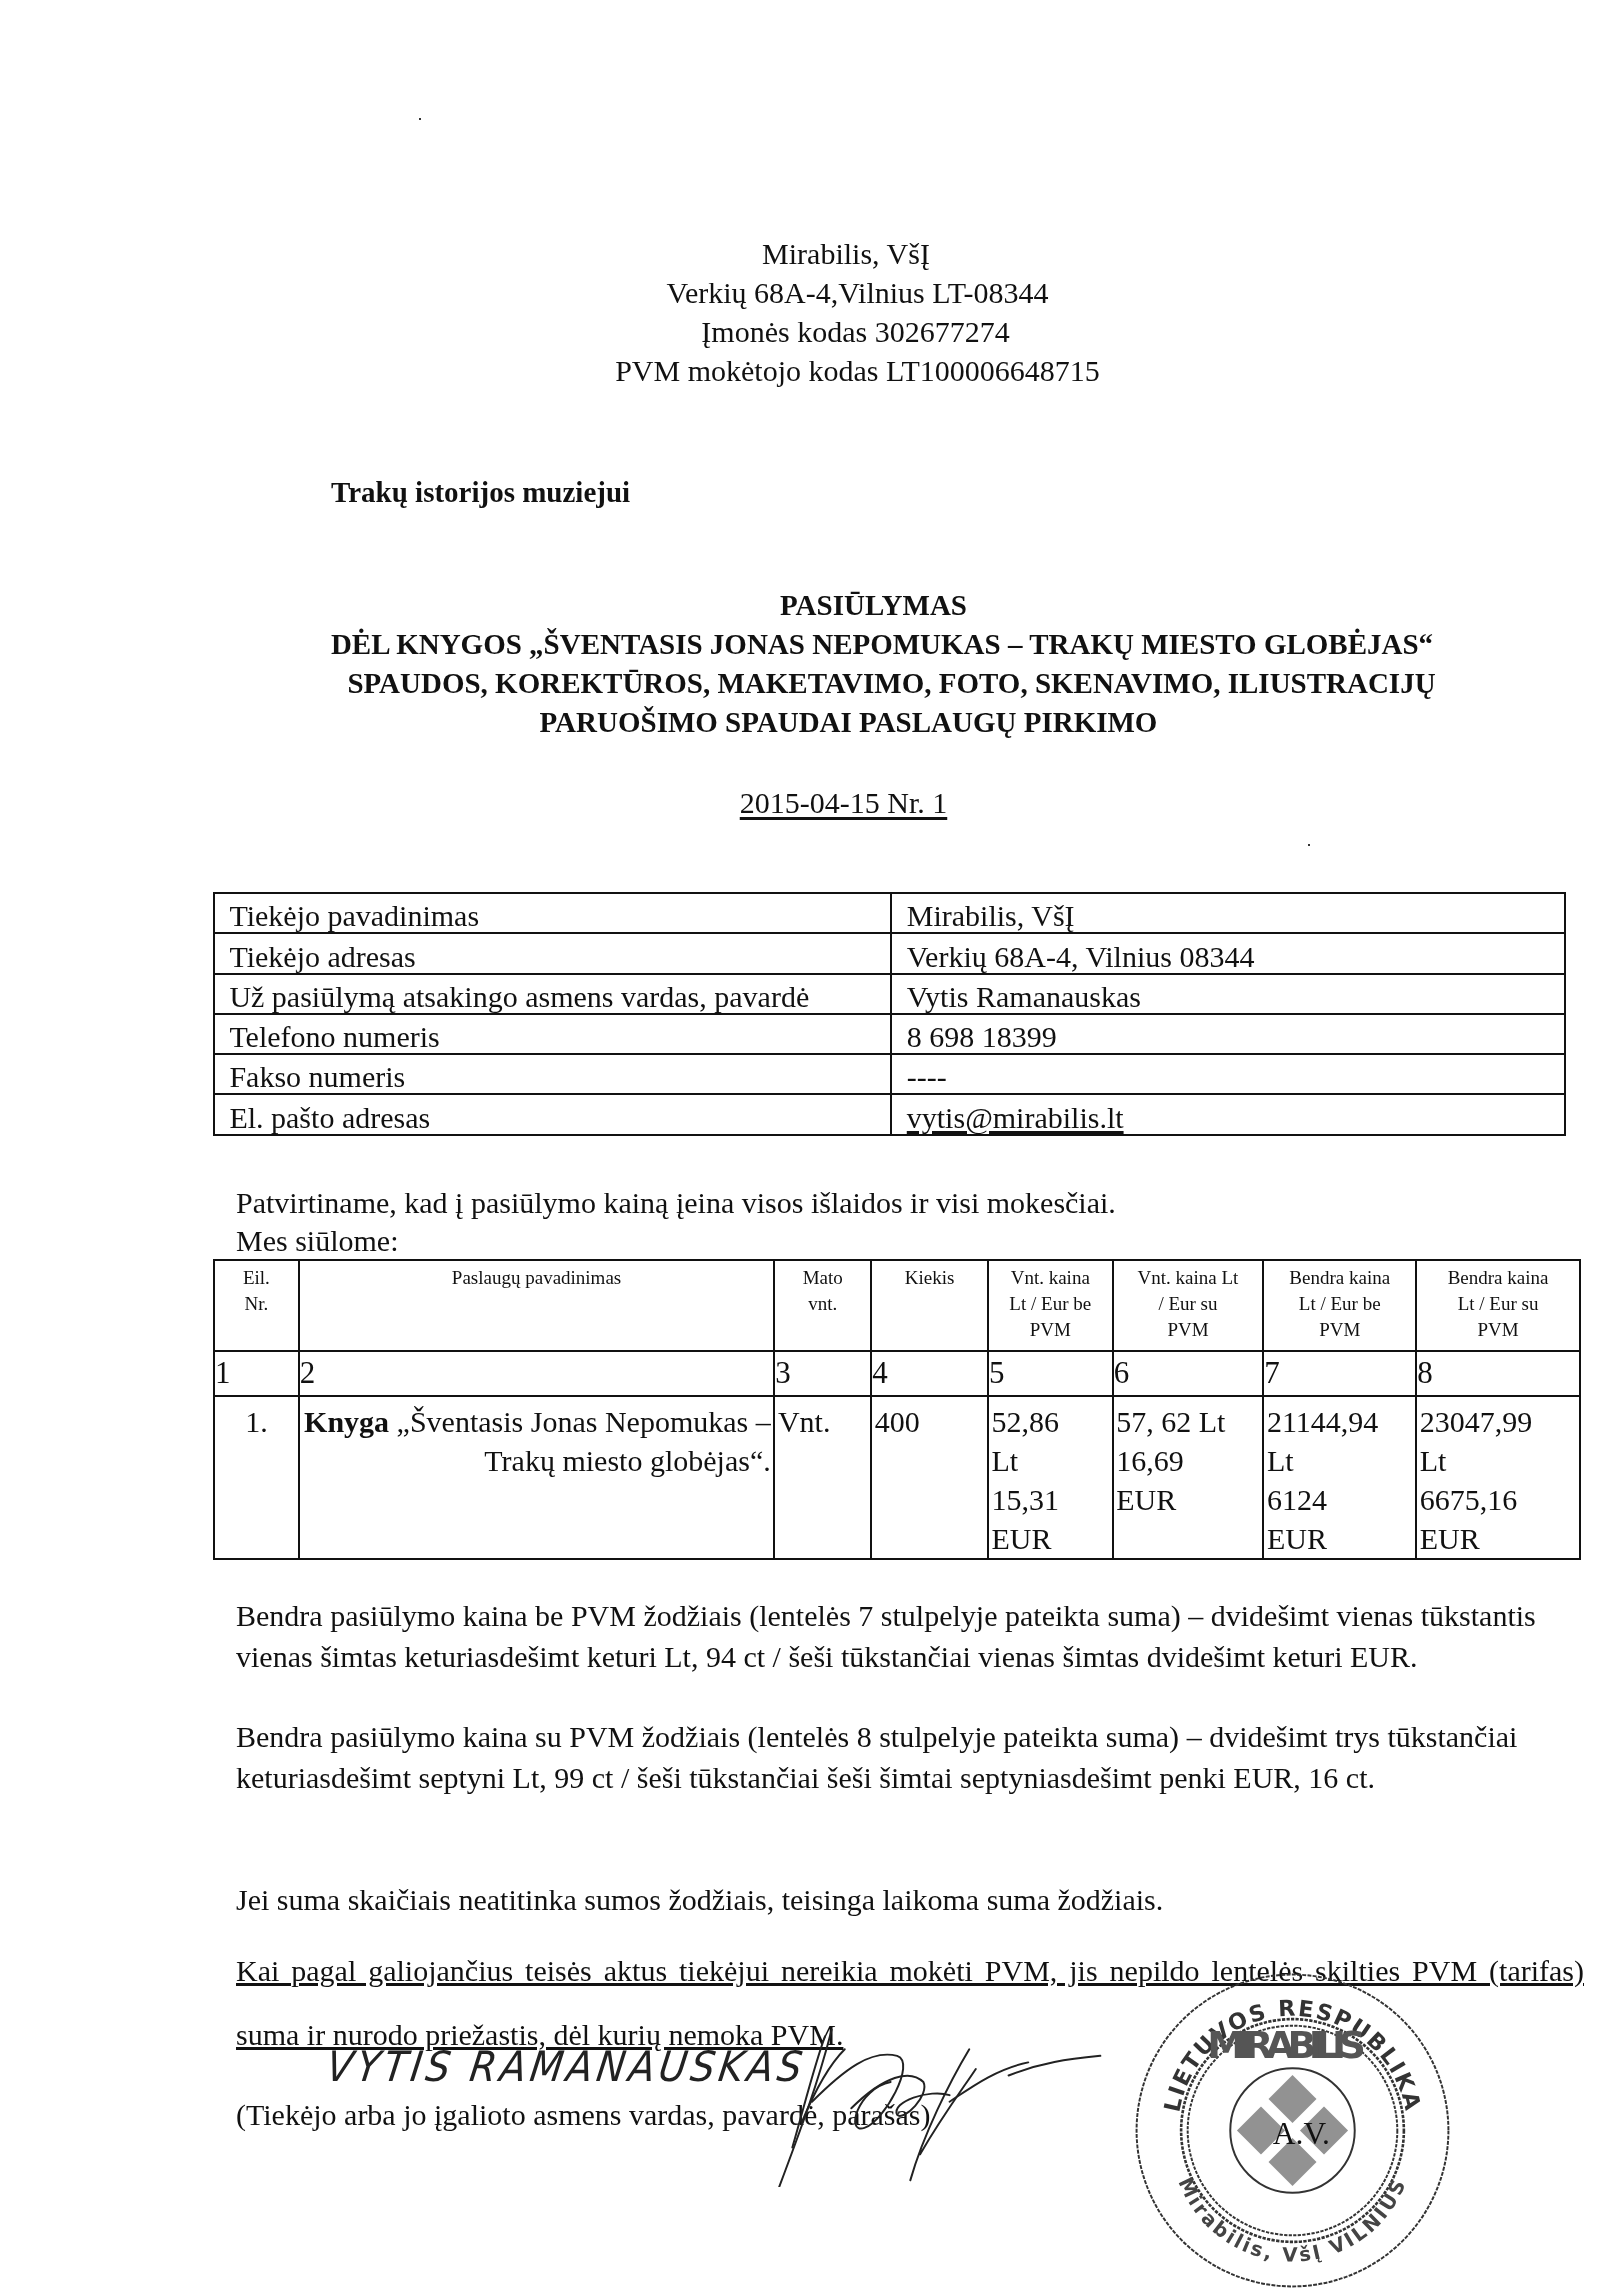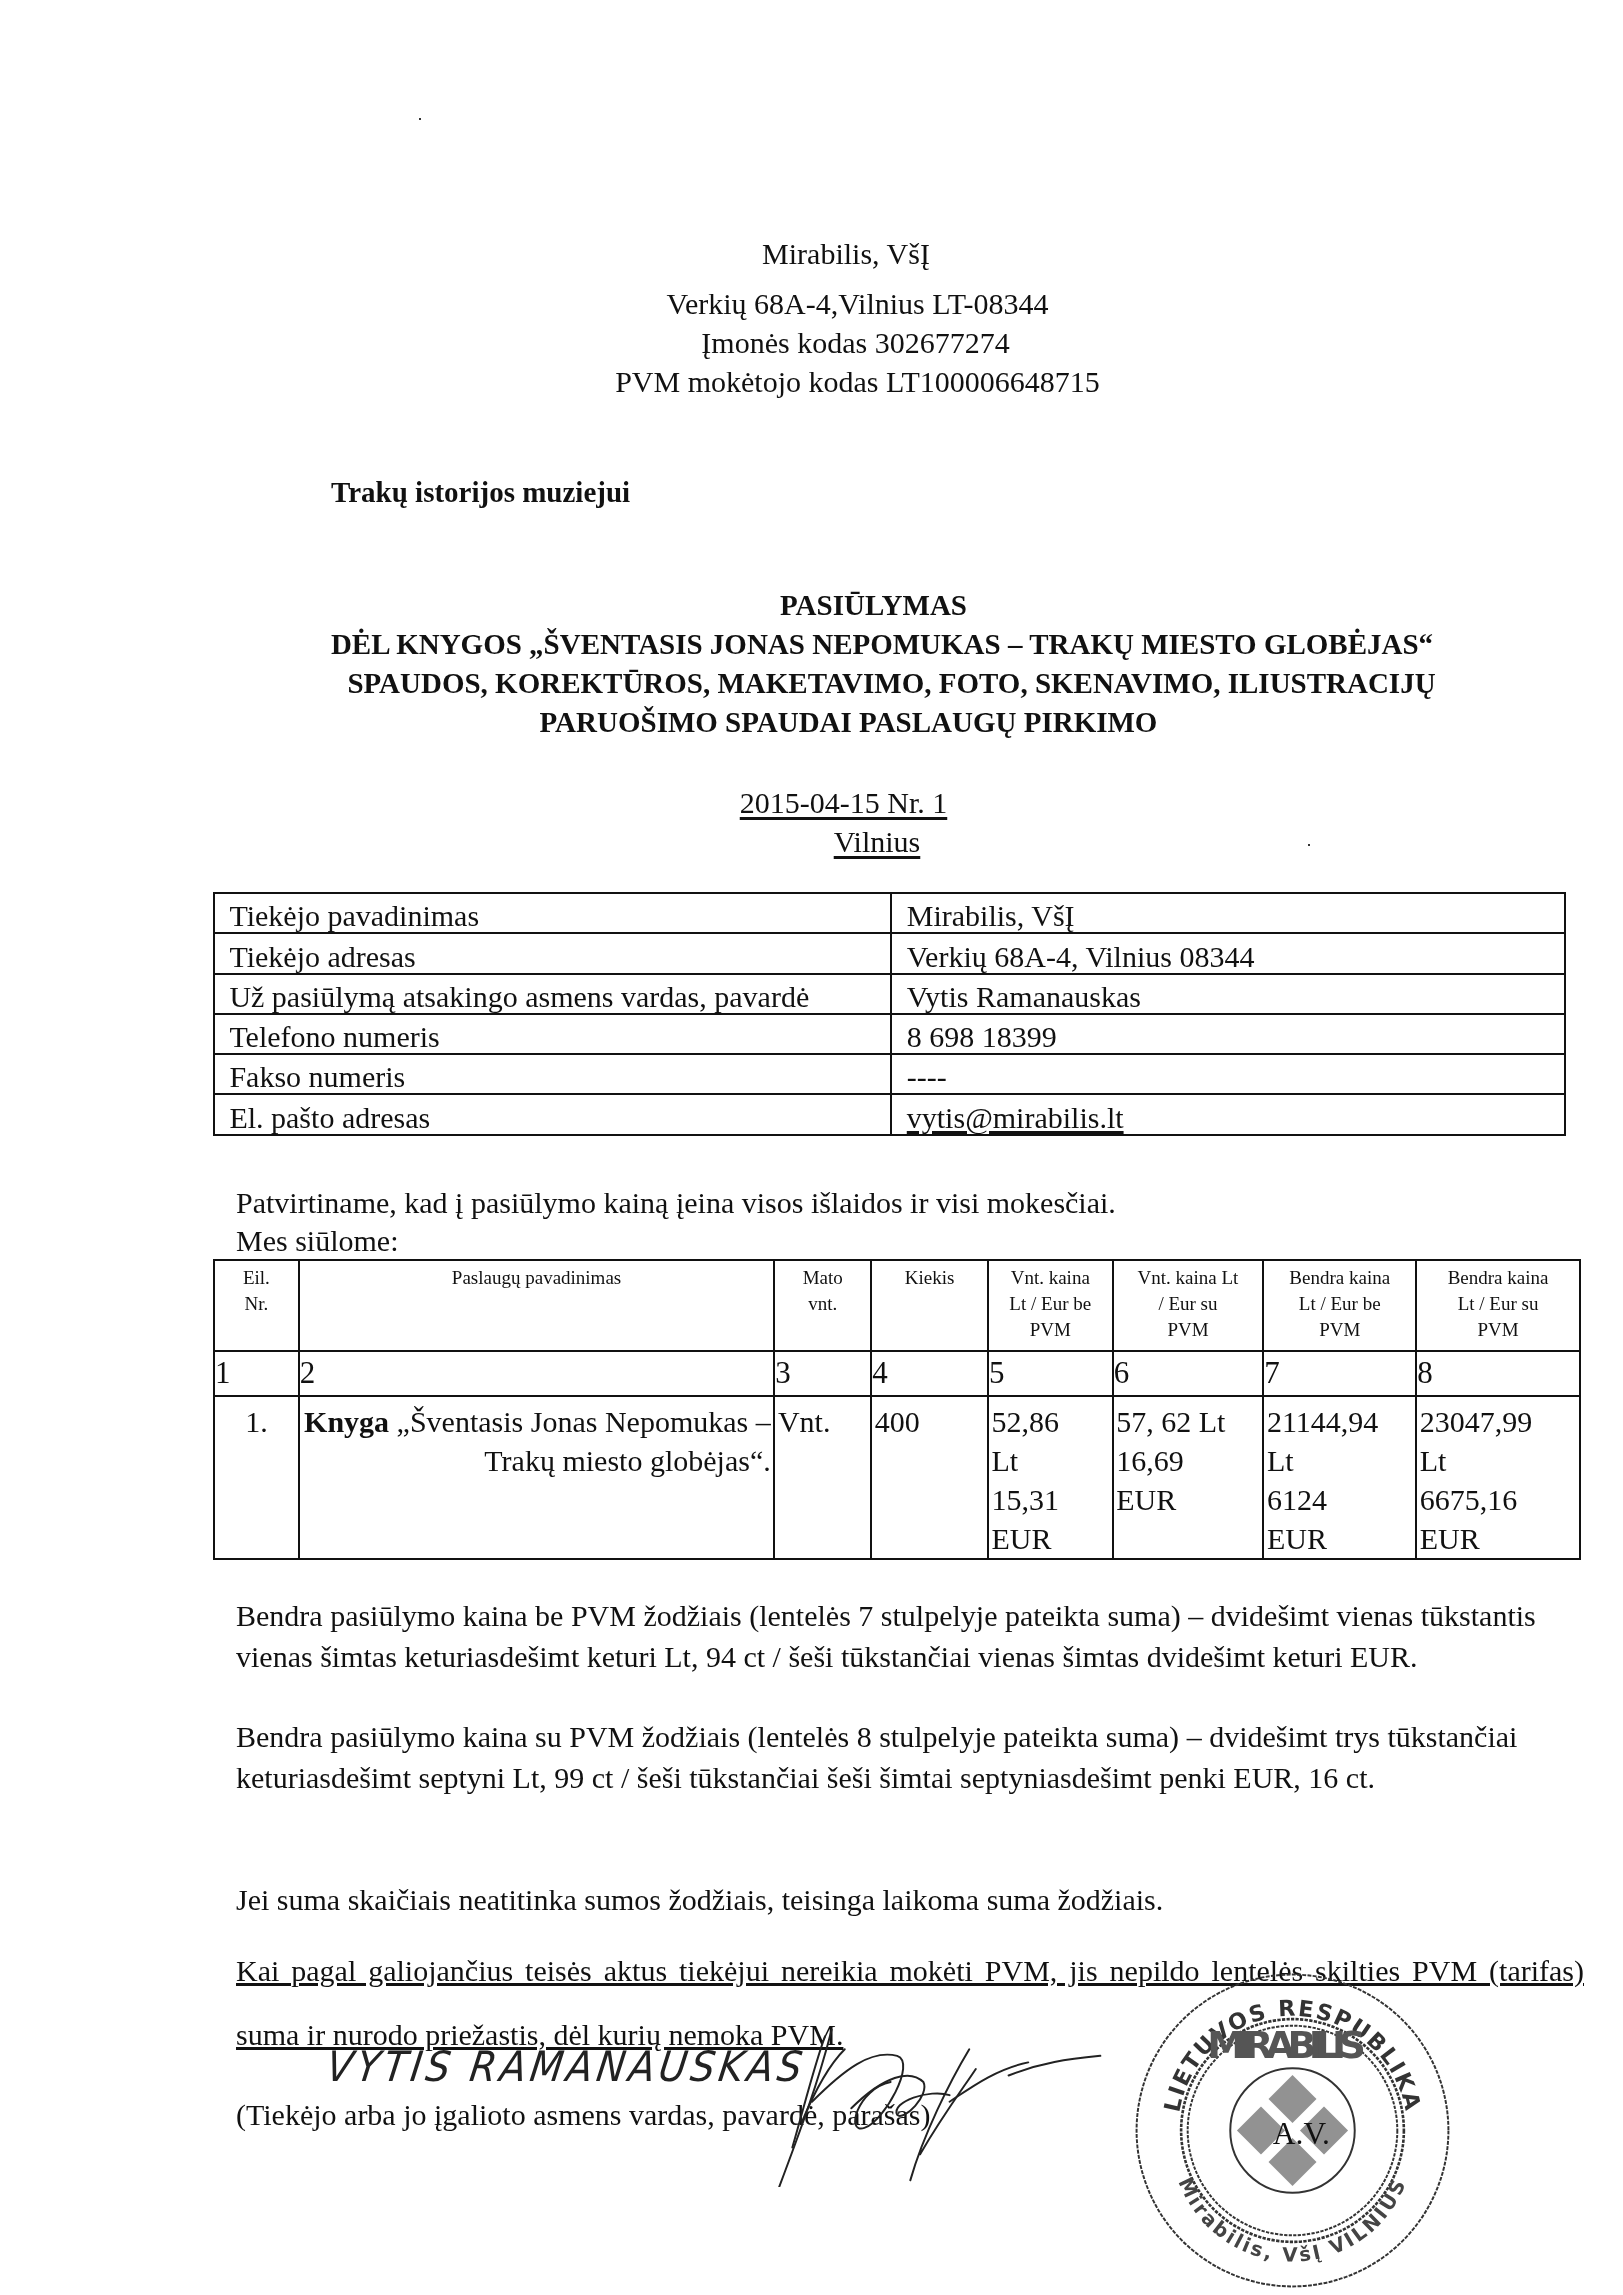"Verkių 68A-4,Vilnius LT-08344" #supplier-header .l1 { margin-top: 11px -> none }
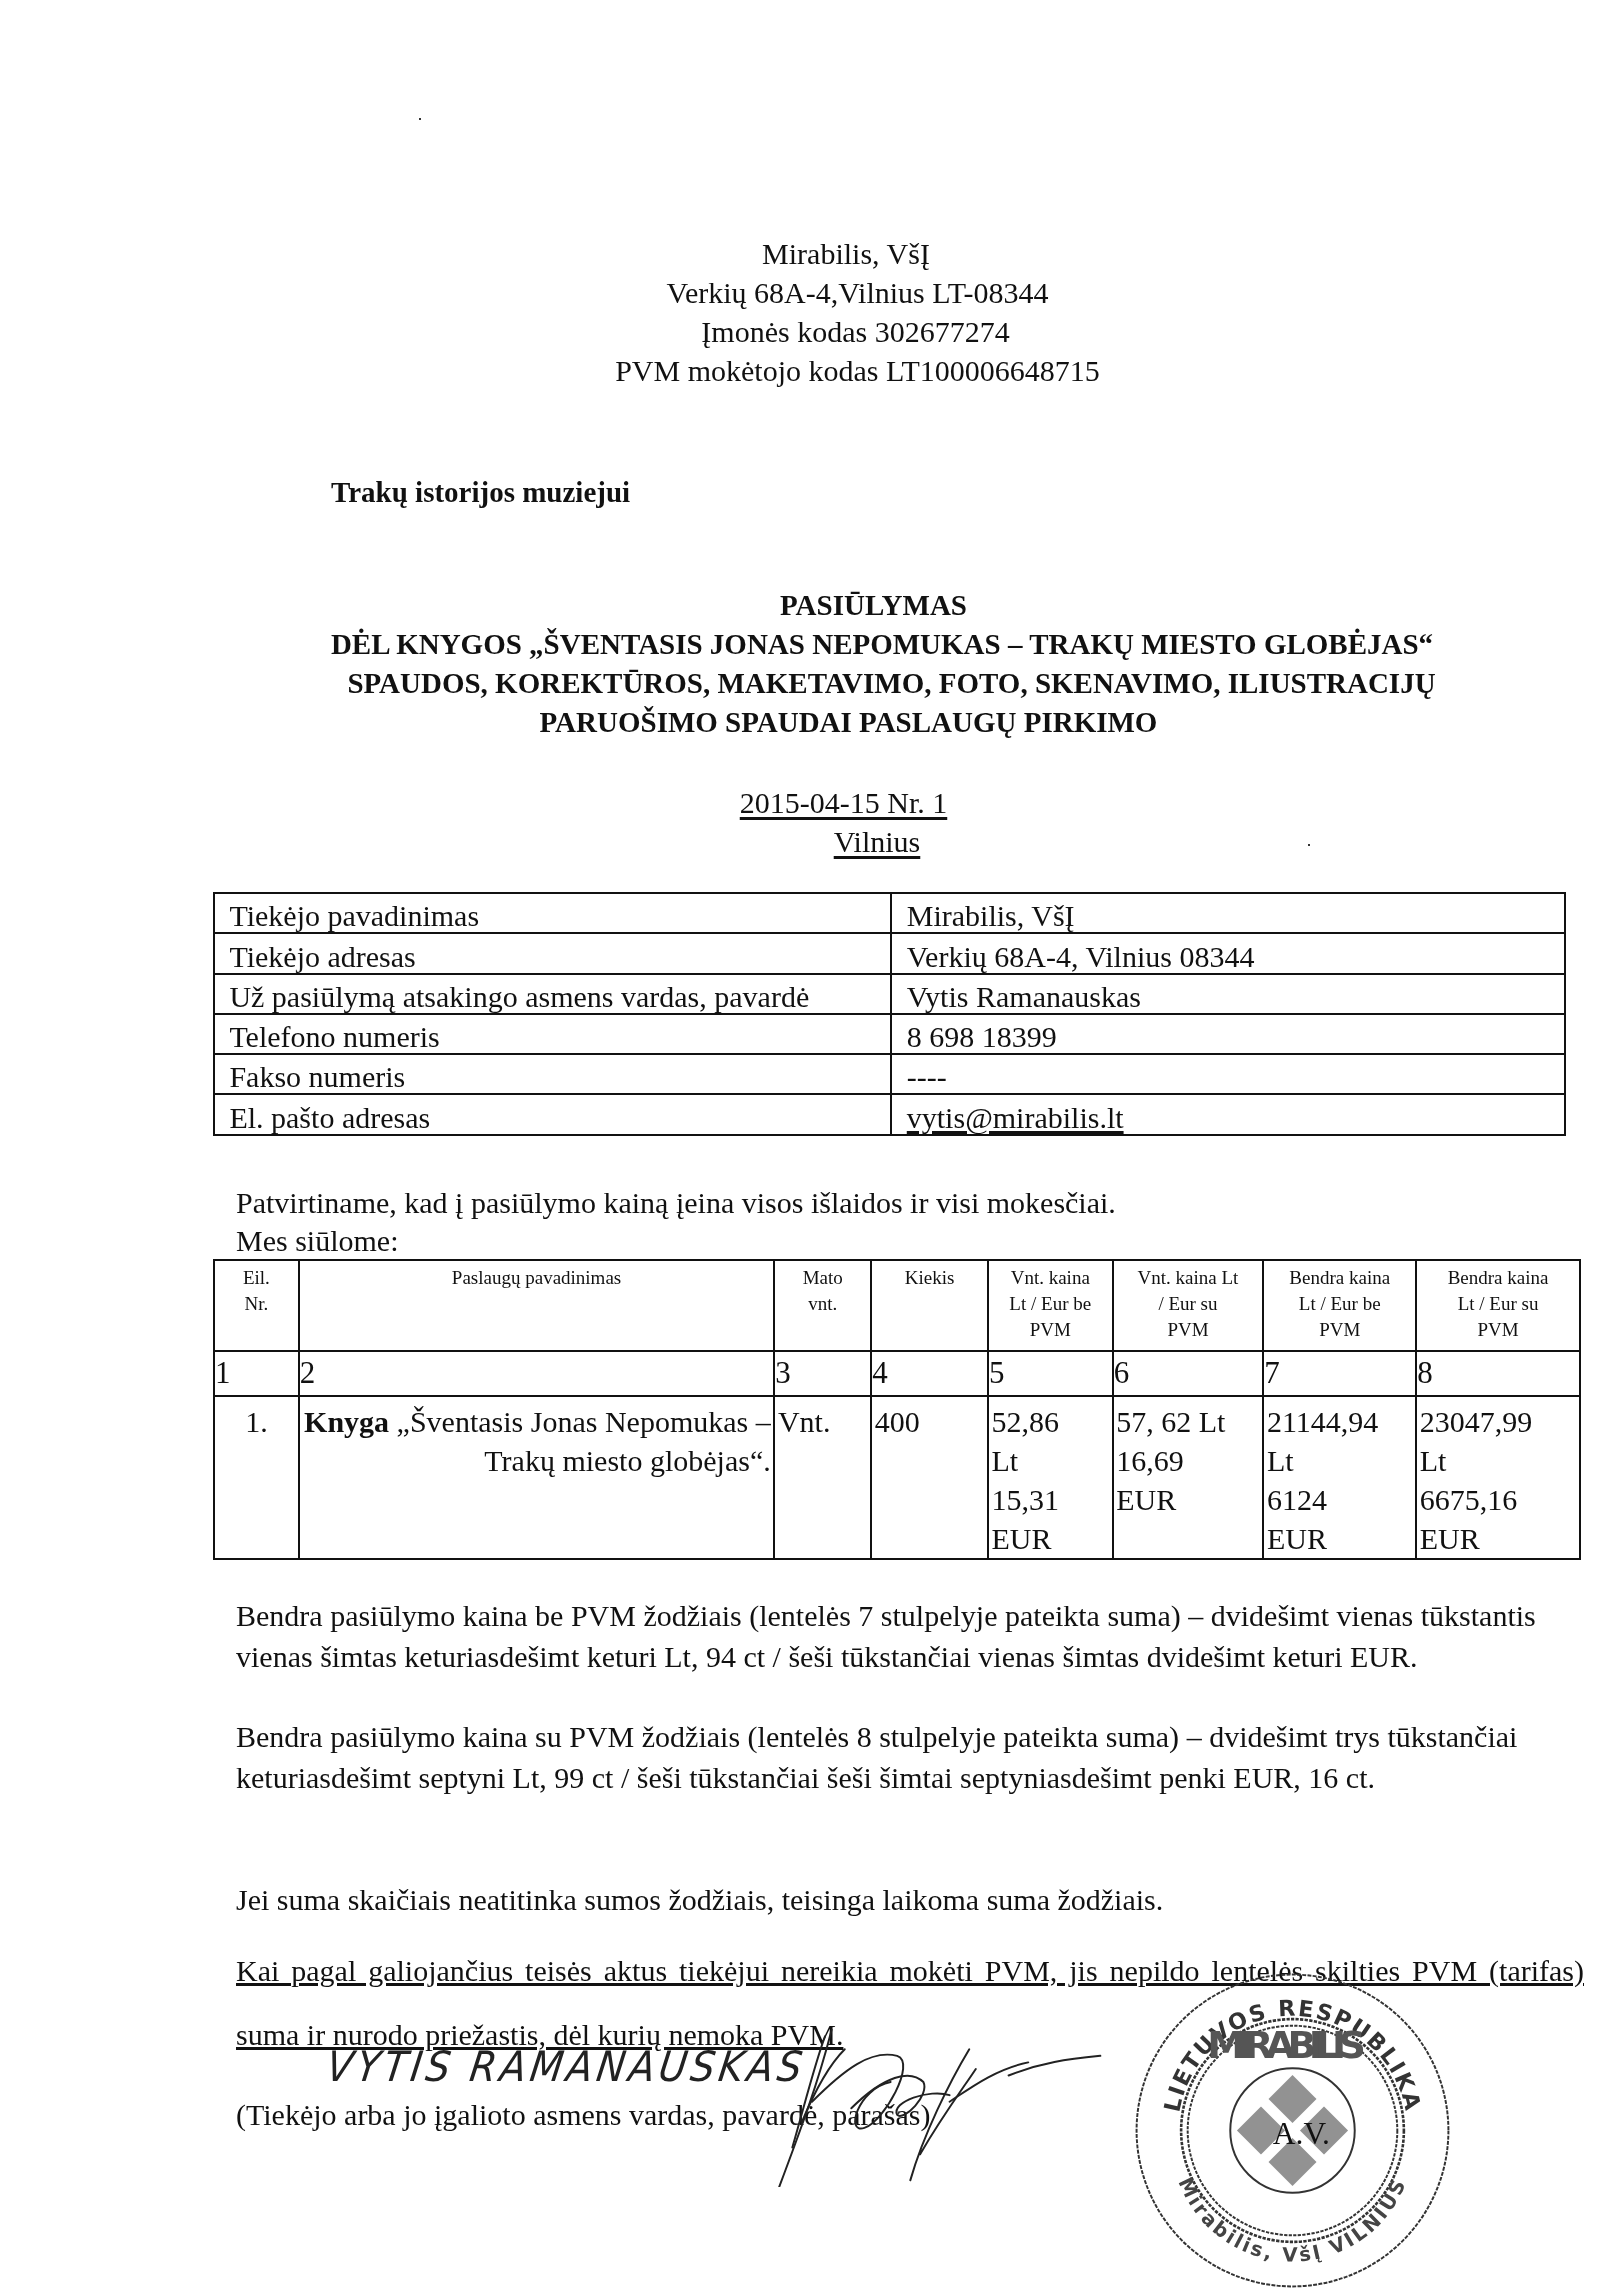"Vilnius" div.d1 { html: <div><span>Vilnius</span></div> -> none }
